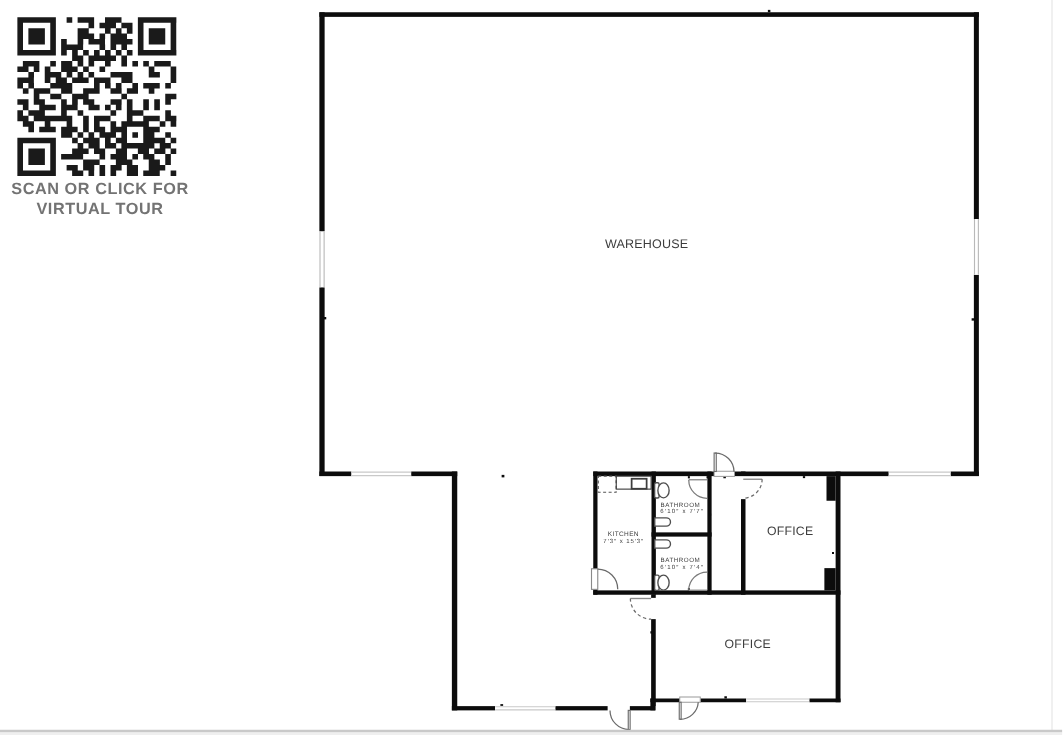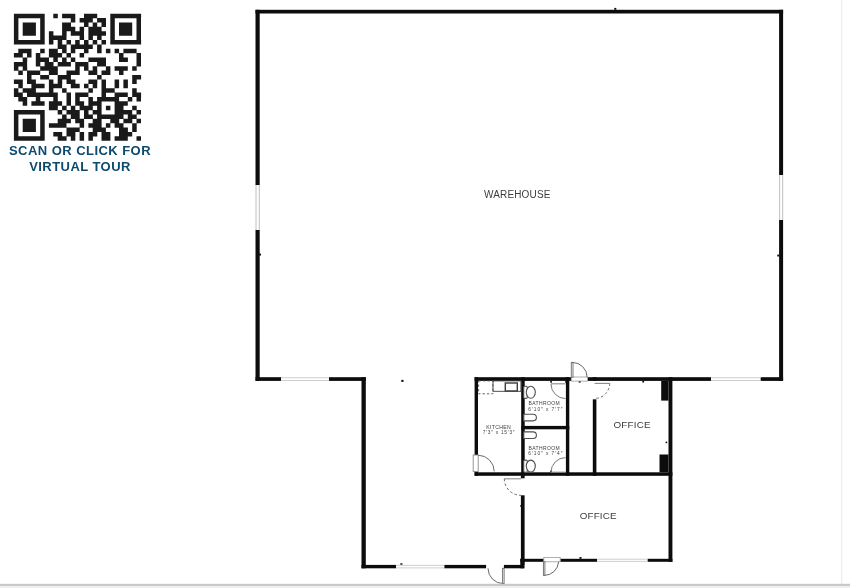"SCAN OR CLICK FOR" .qrtext { color: #0c4a6e -> #737373 }
